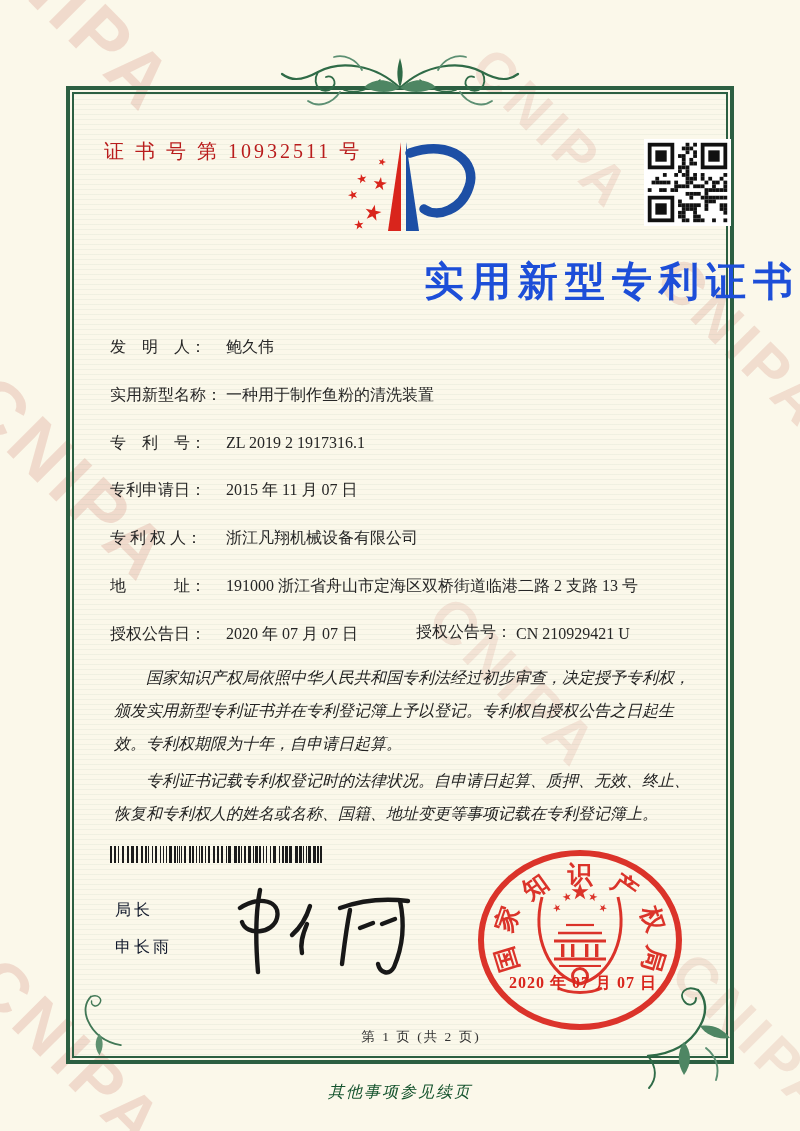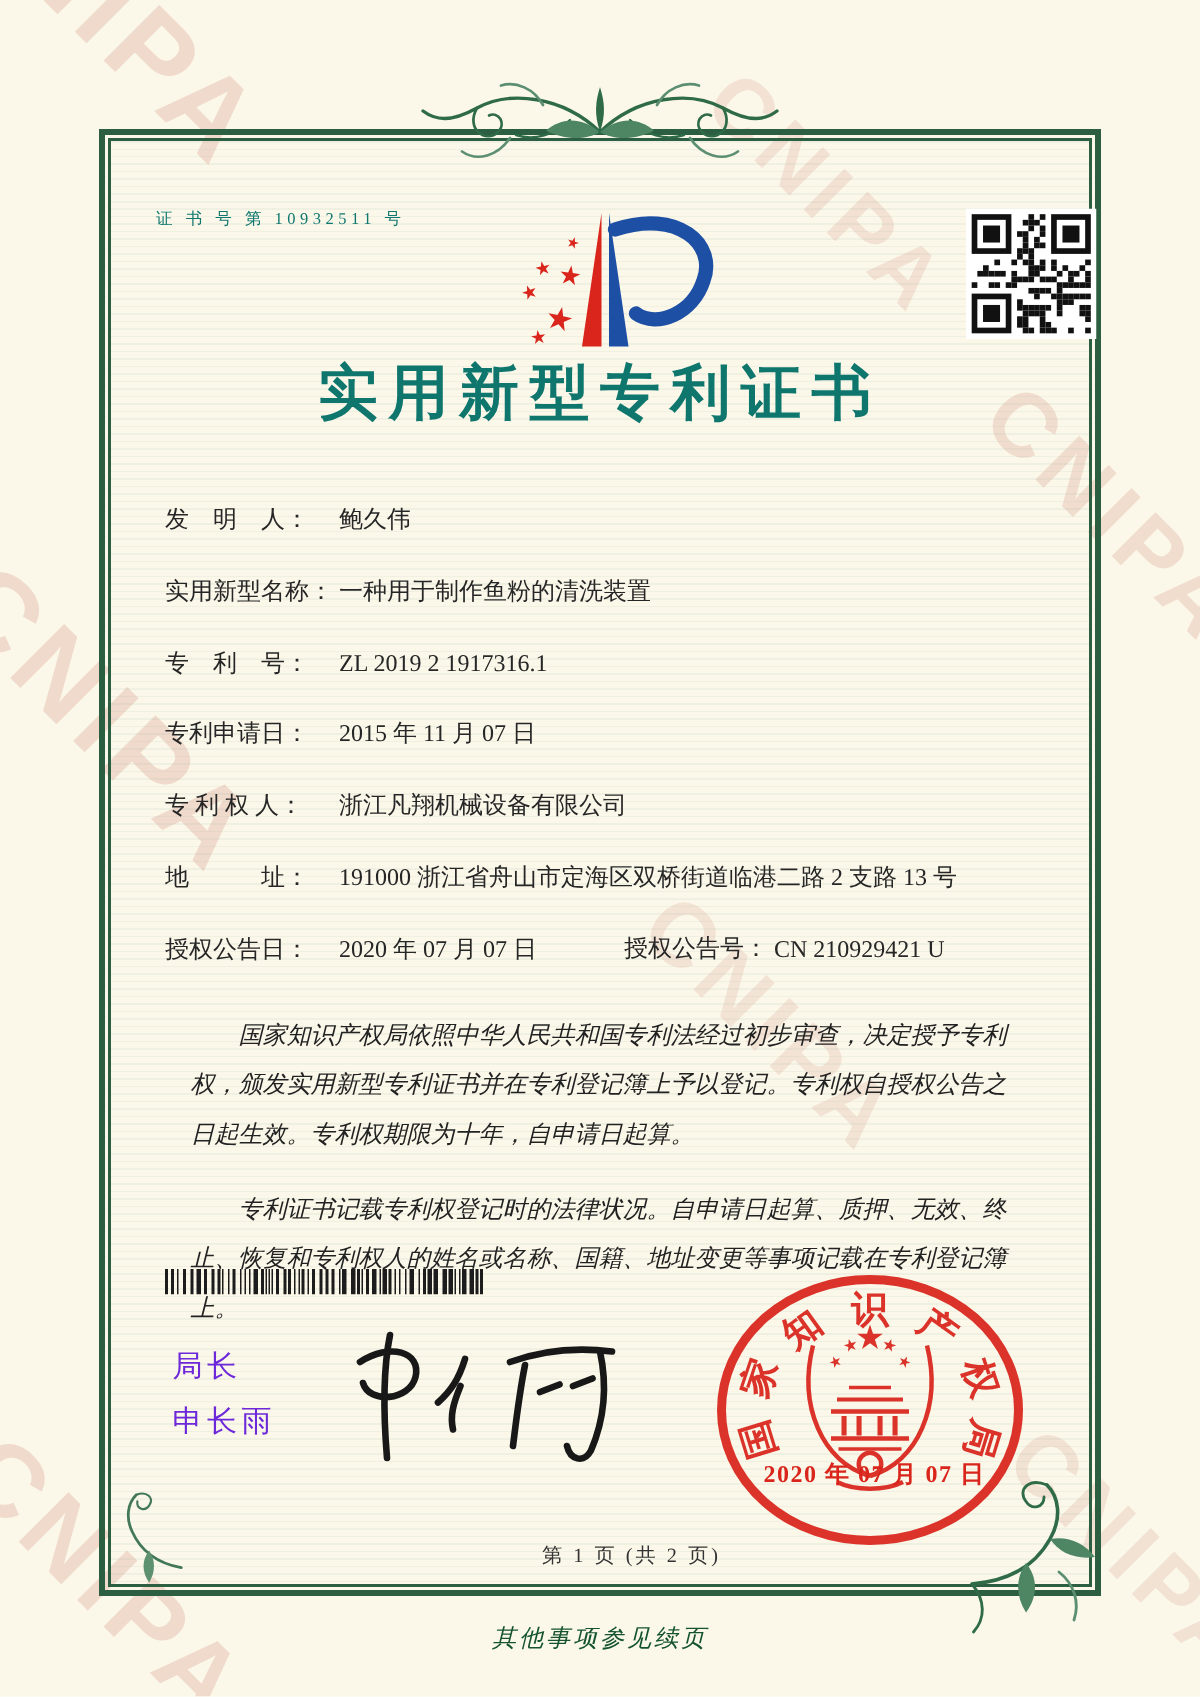"证 书 号 第 10932511" .cert-no { color: #0f766e -> #b91c1c; font-size: 11px -> 20px }
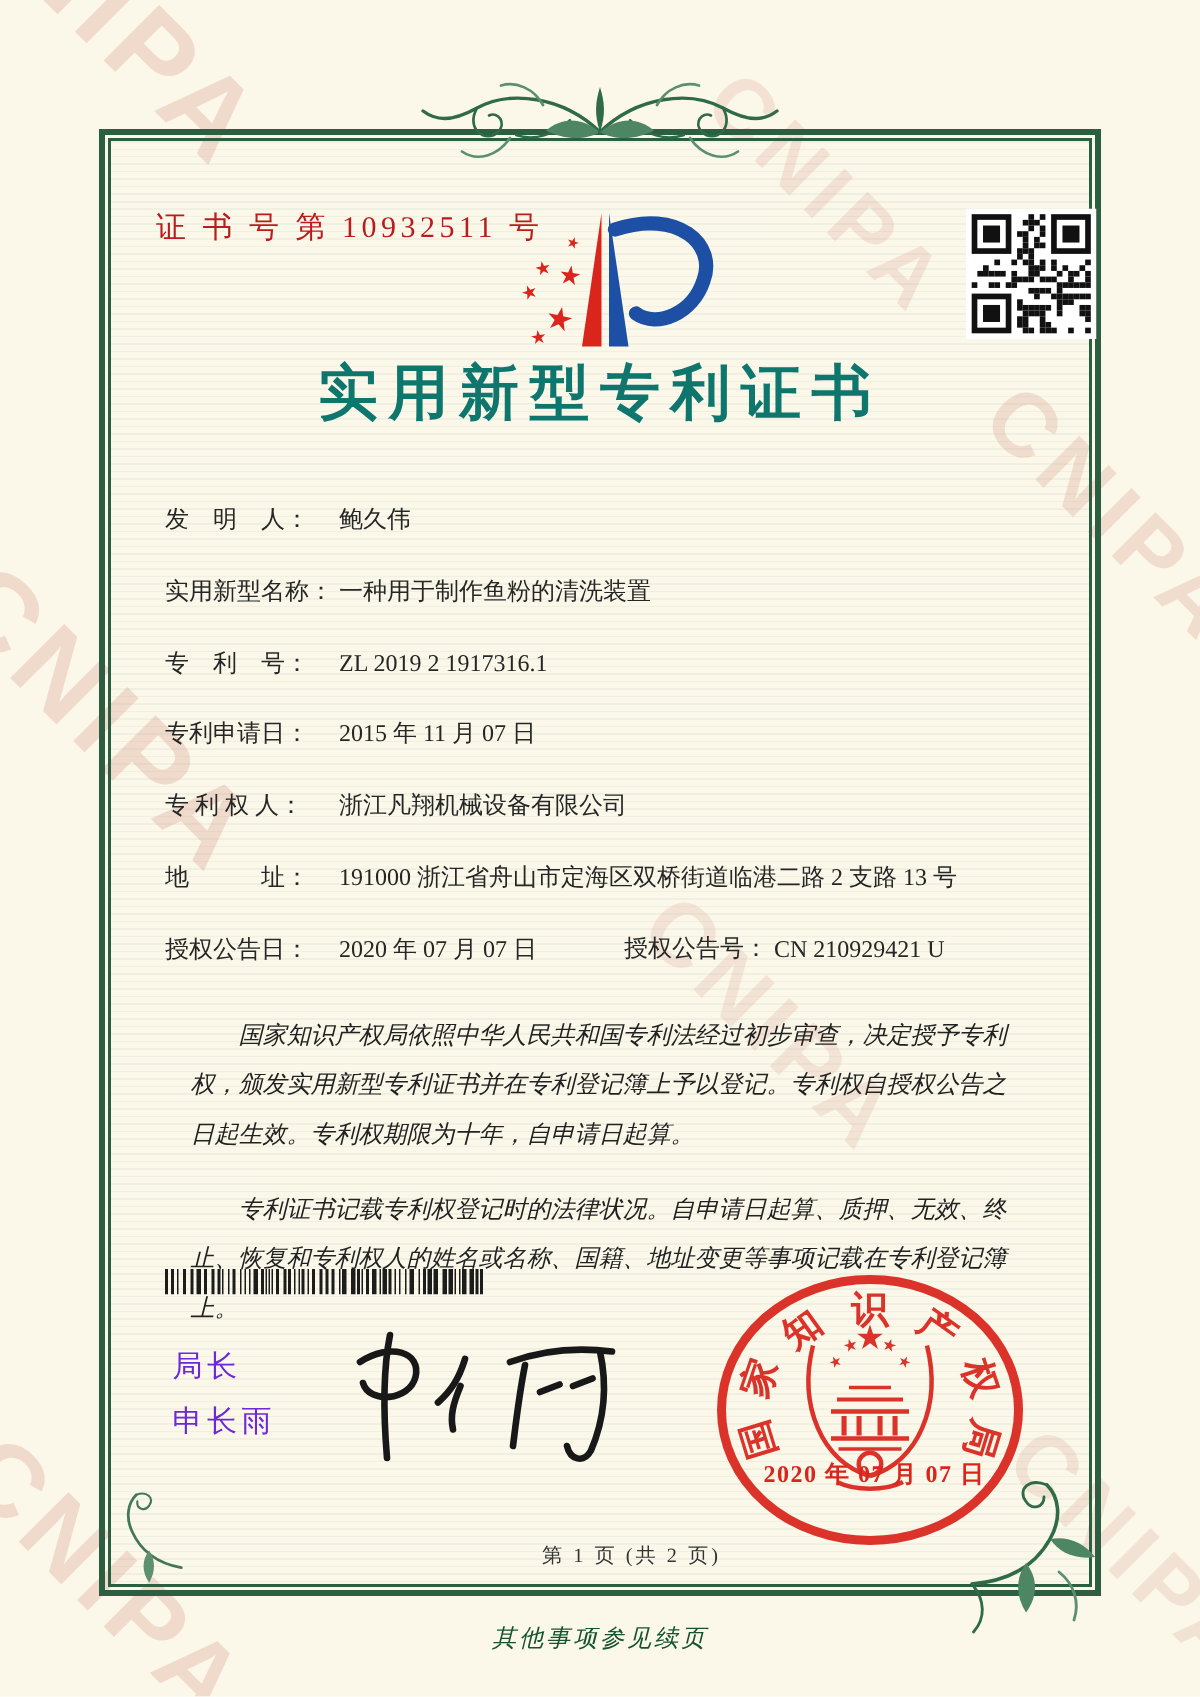"实用新型专利证书" .title { color: #0f766e -> #1d4ed8; text-align: center -> right; top: 234px -> 254px }
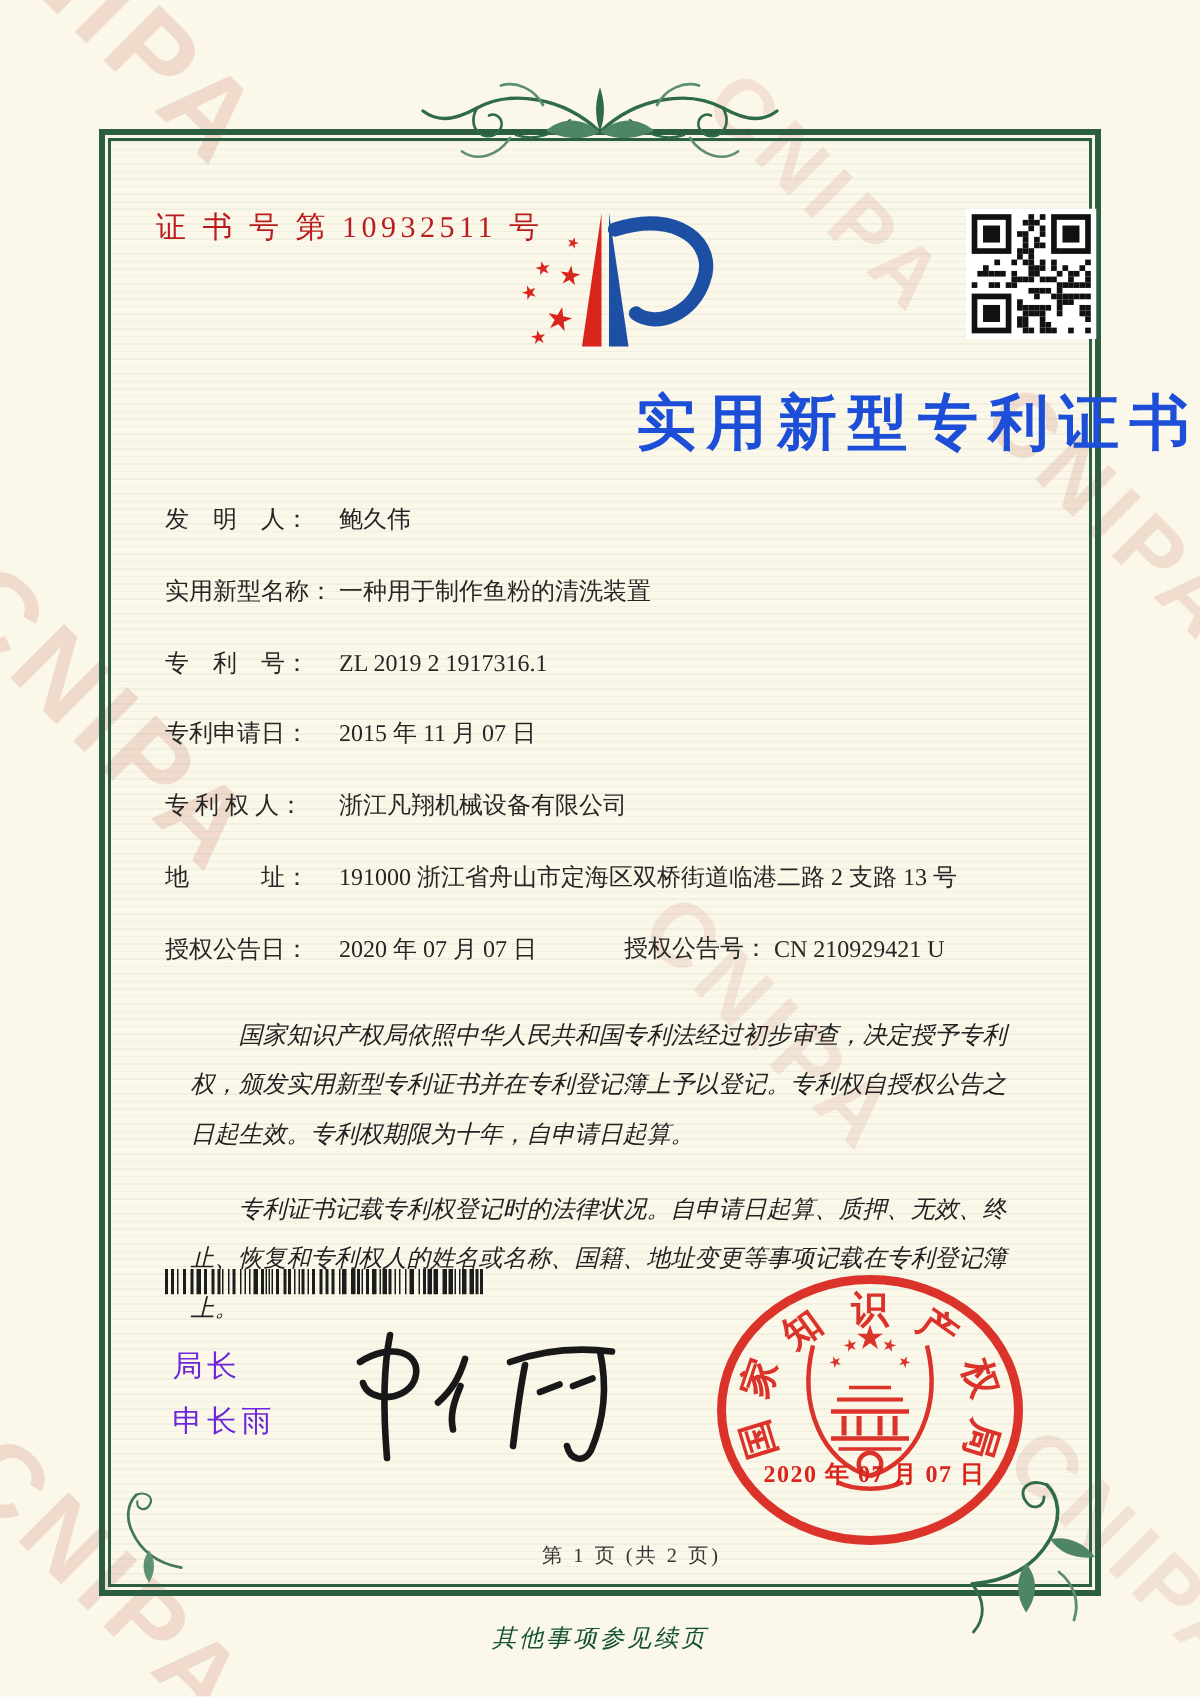"国家知识产权局依照中华人民共和国专利法经过初步审查，决定授予专利权，颁发实用新型" .body-text p { margin: 17px -> 4px }
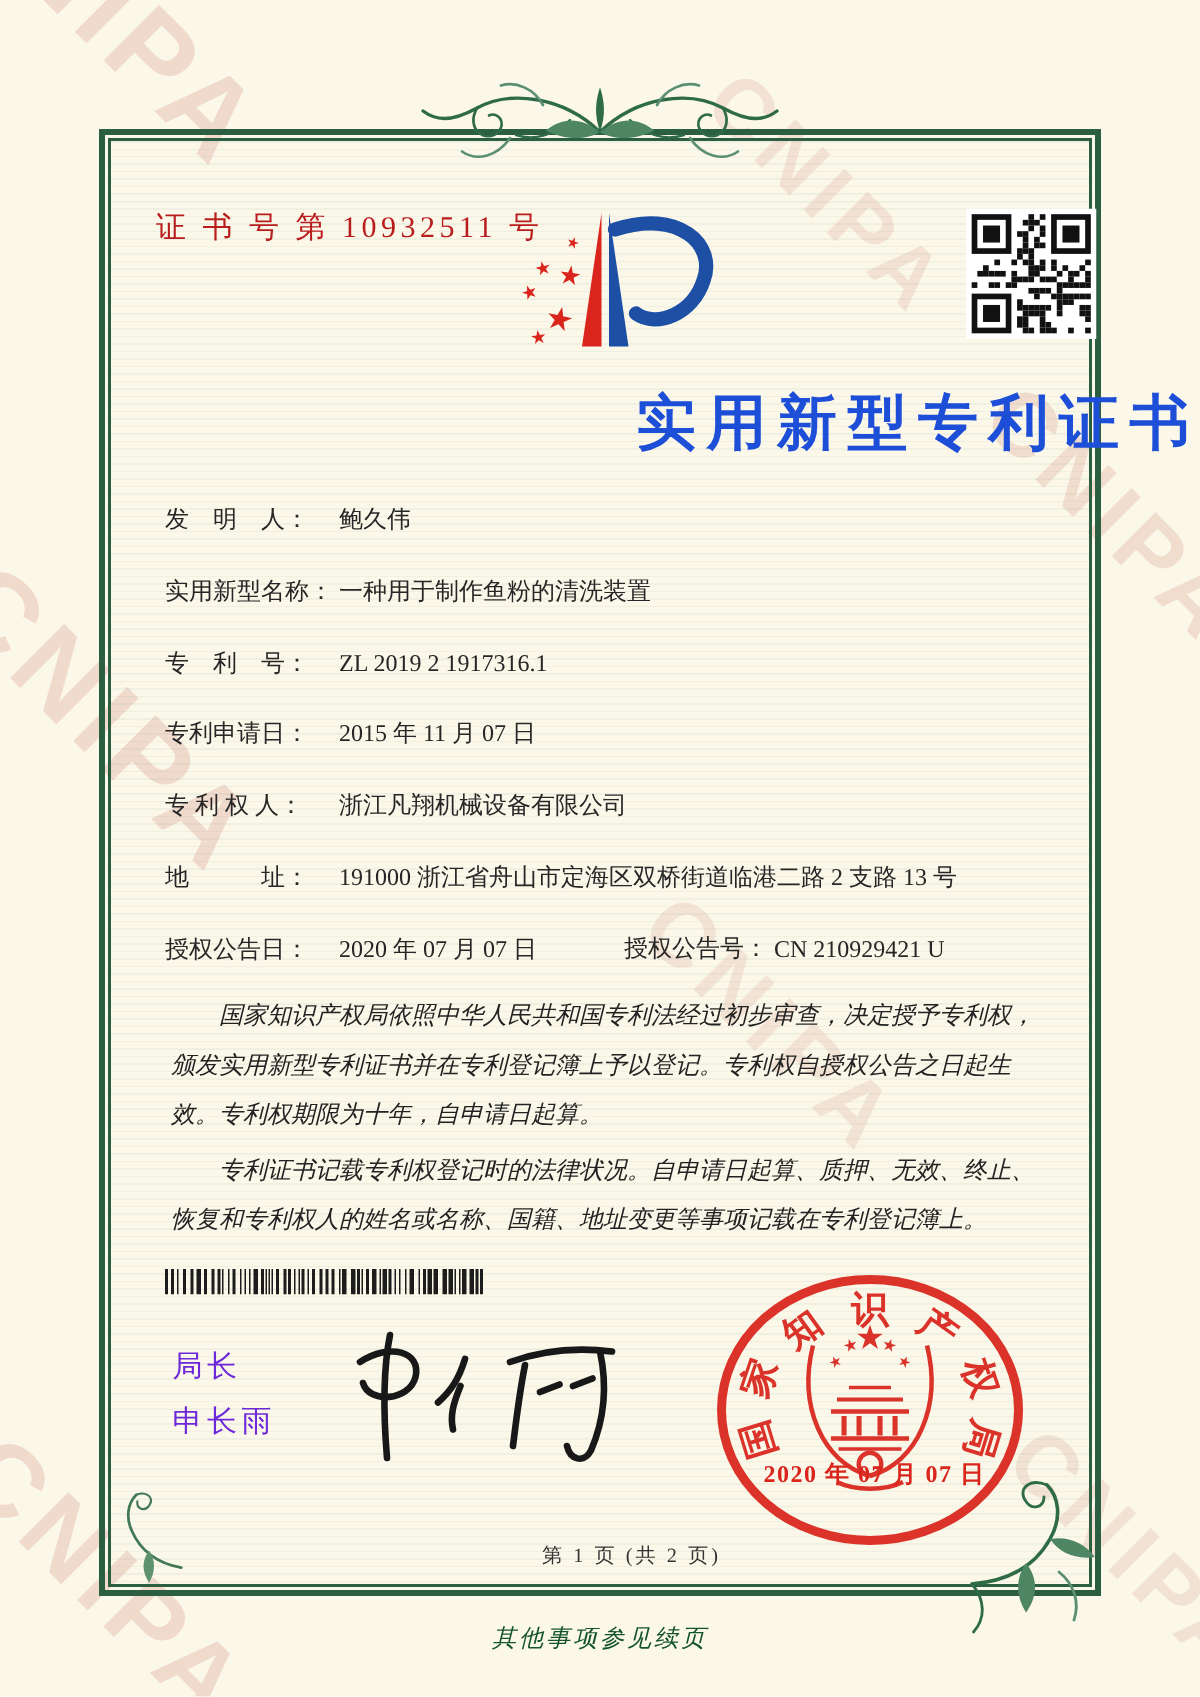"局长" .signer { color: #6d28d9 -> #0f172a; font-family: Liberation Sans, sans-serif -> Liberation Mono, monospace; font-size: 20px -> 16px }
